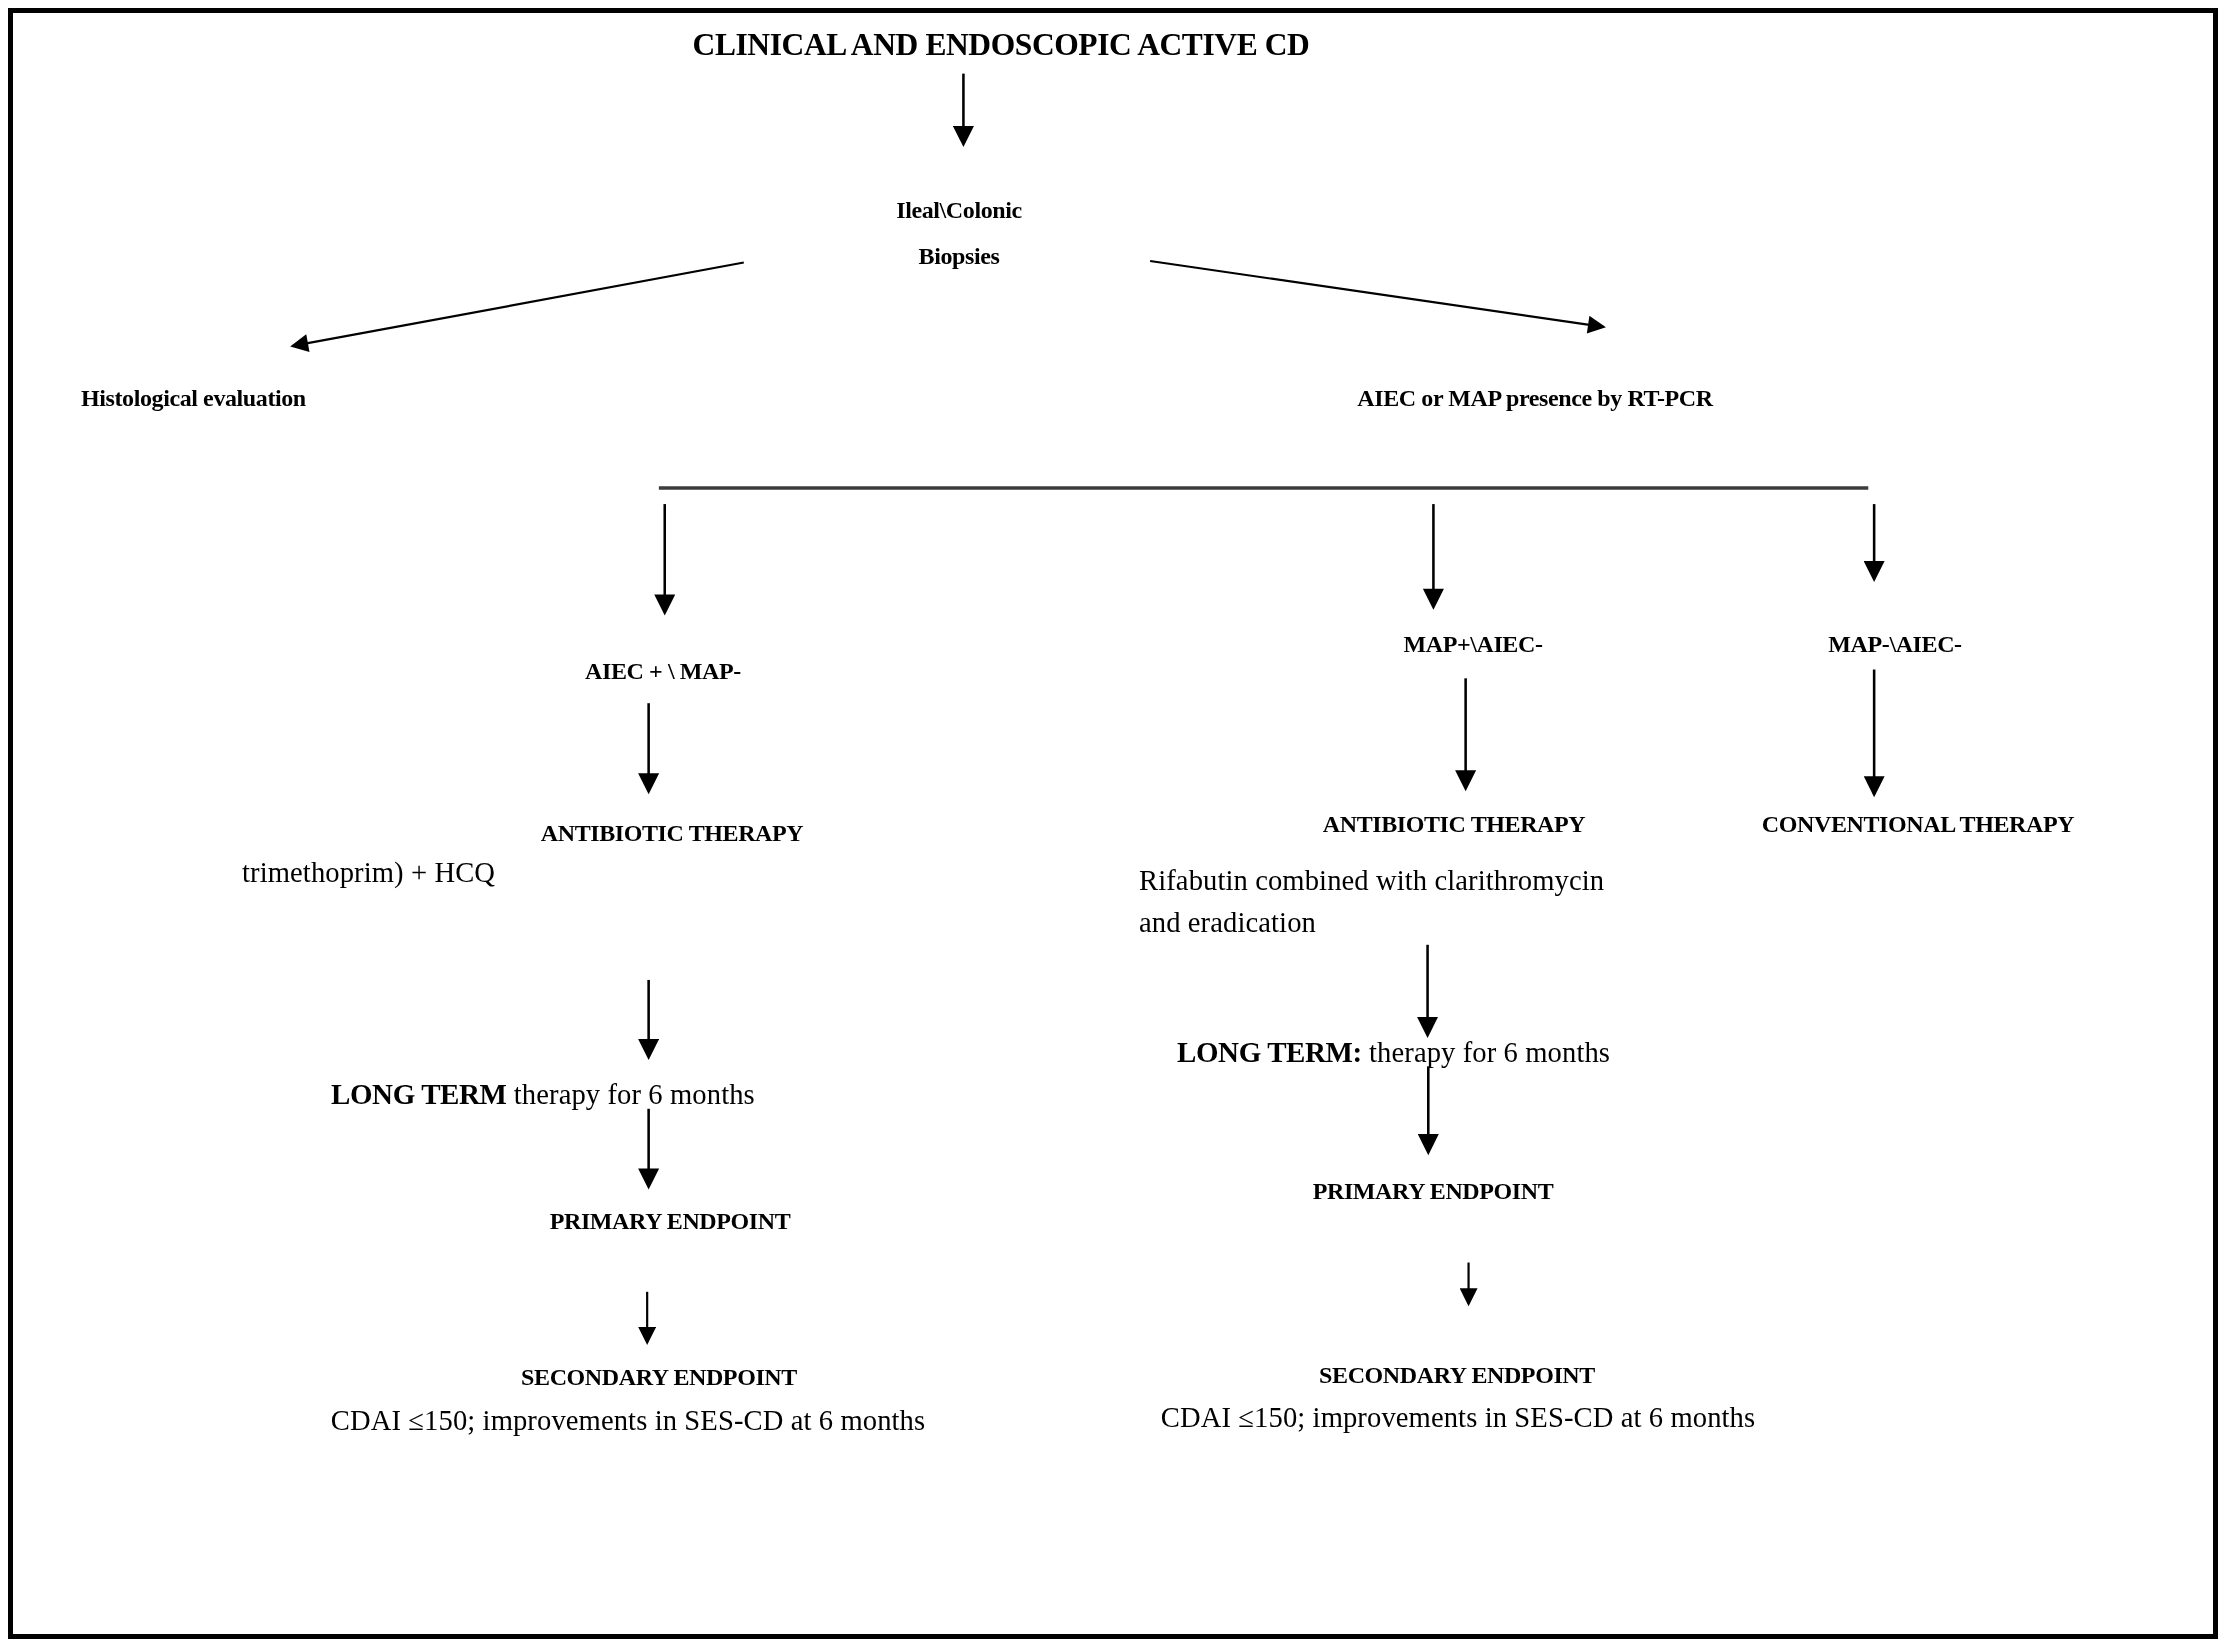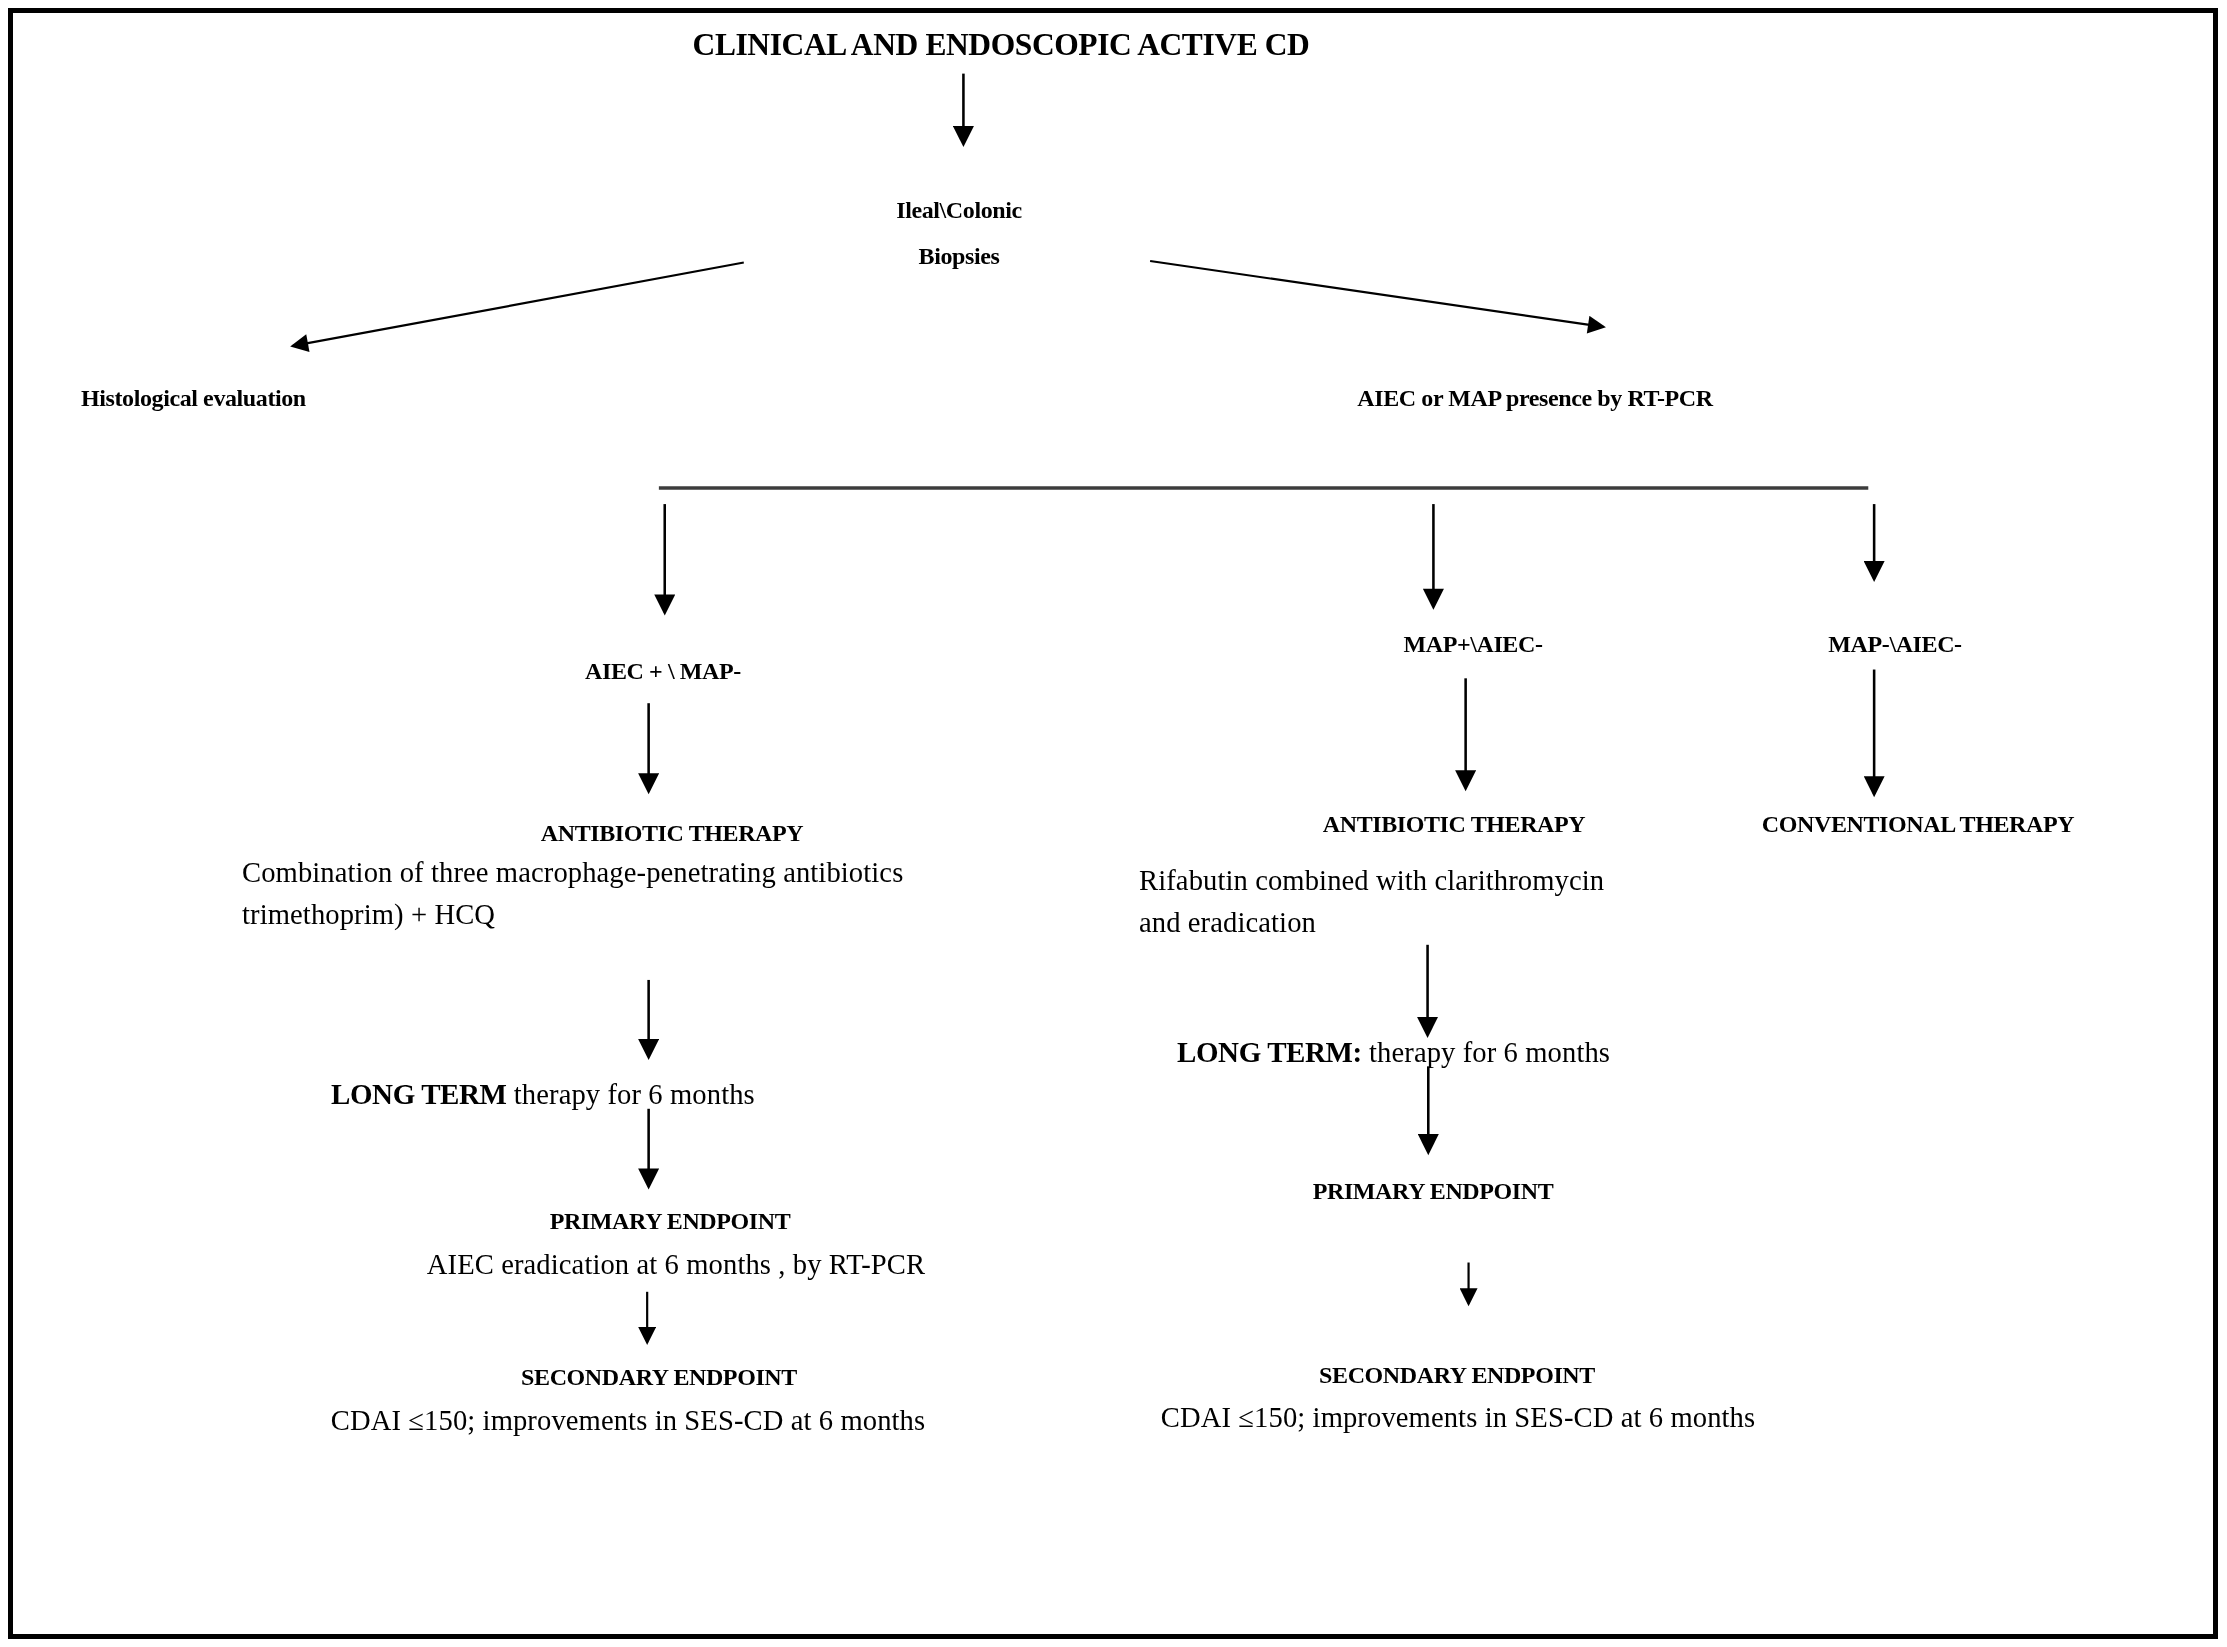"Combination of three" div { html: <div>Combination of three macrophage-penetrating antibiotics</div> -> none }
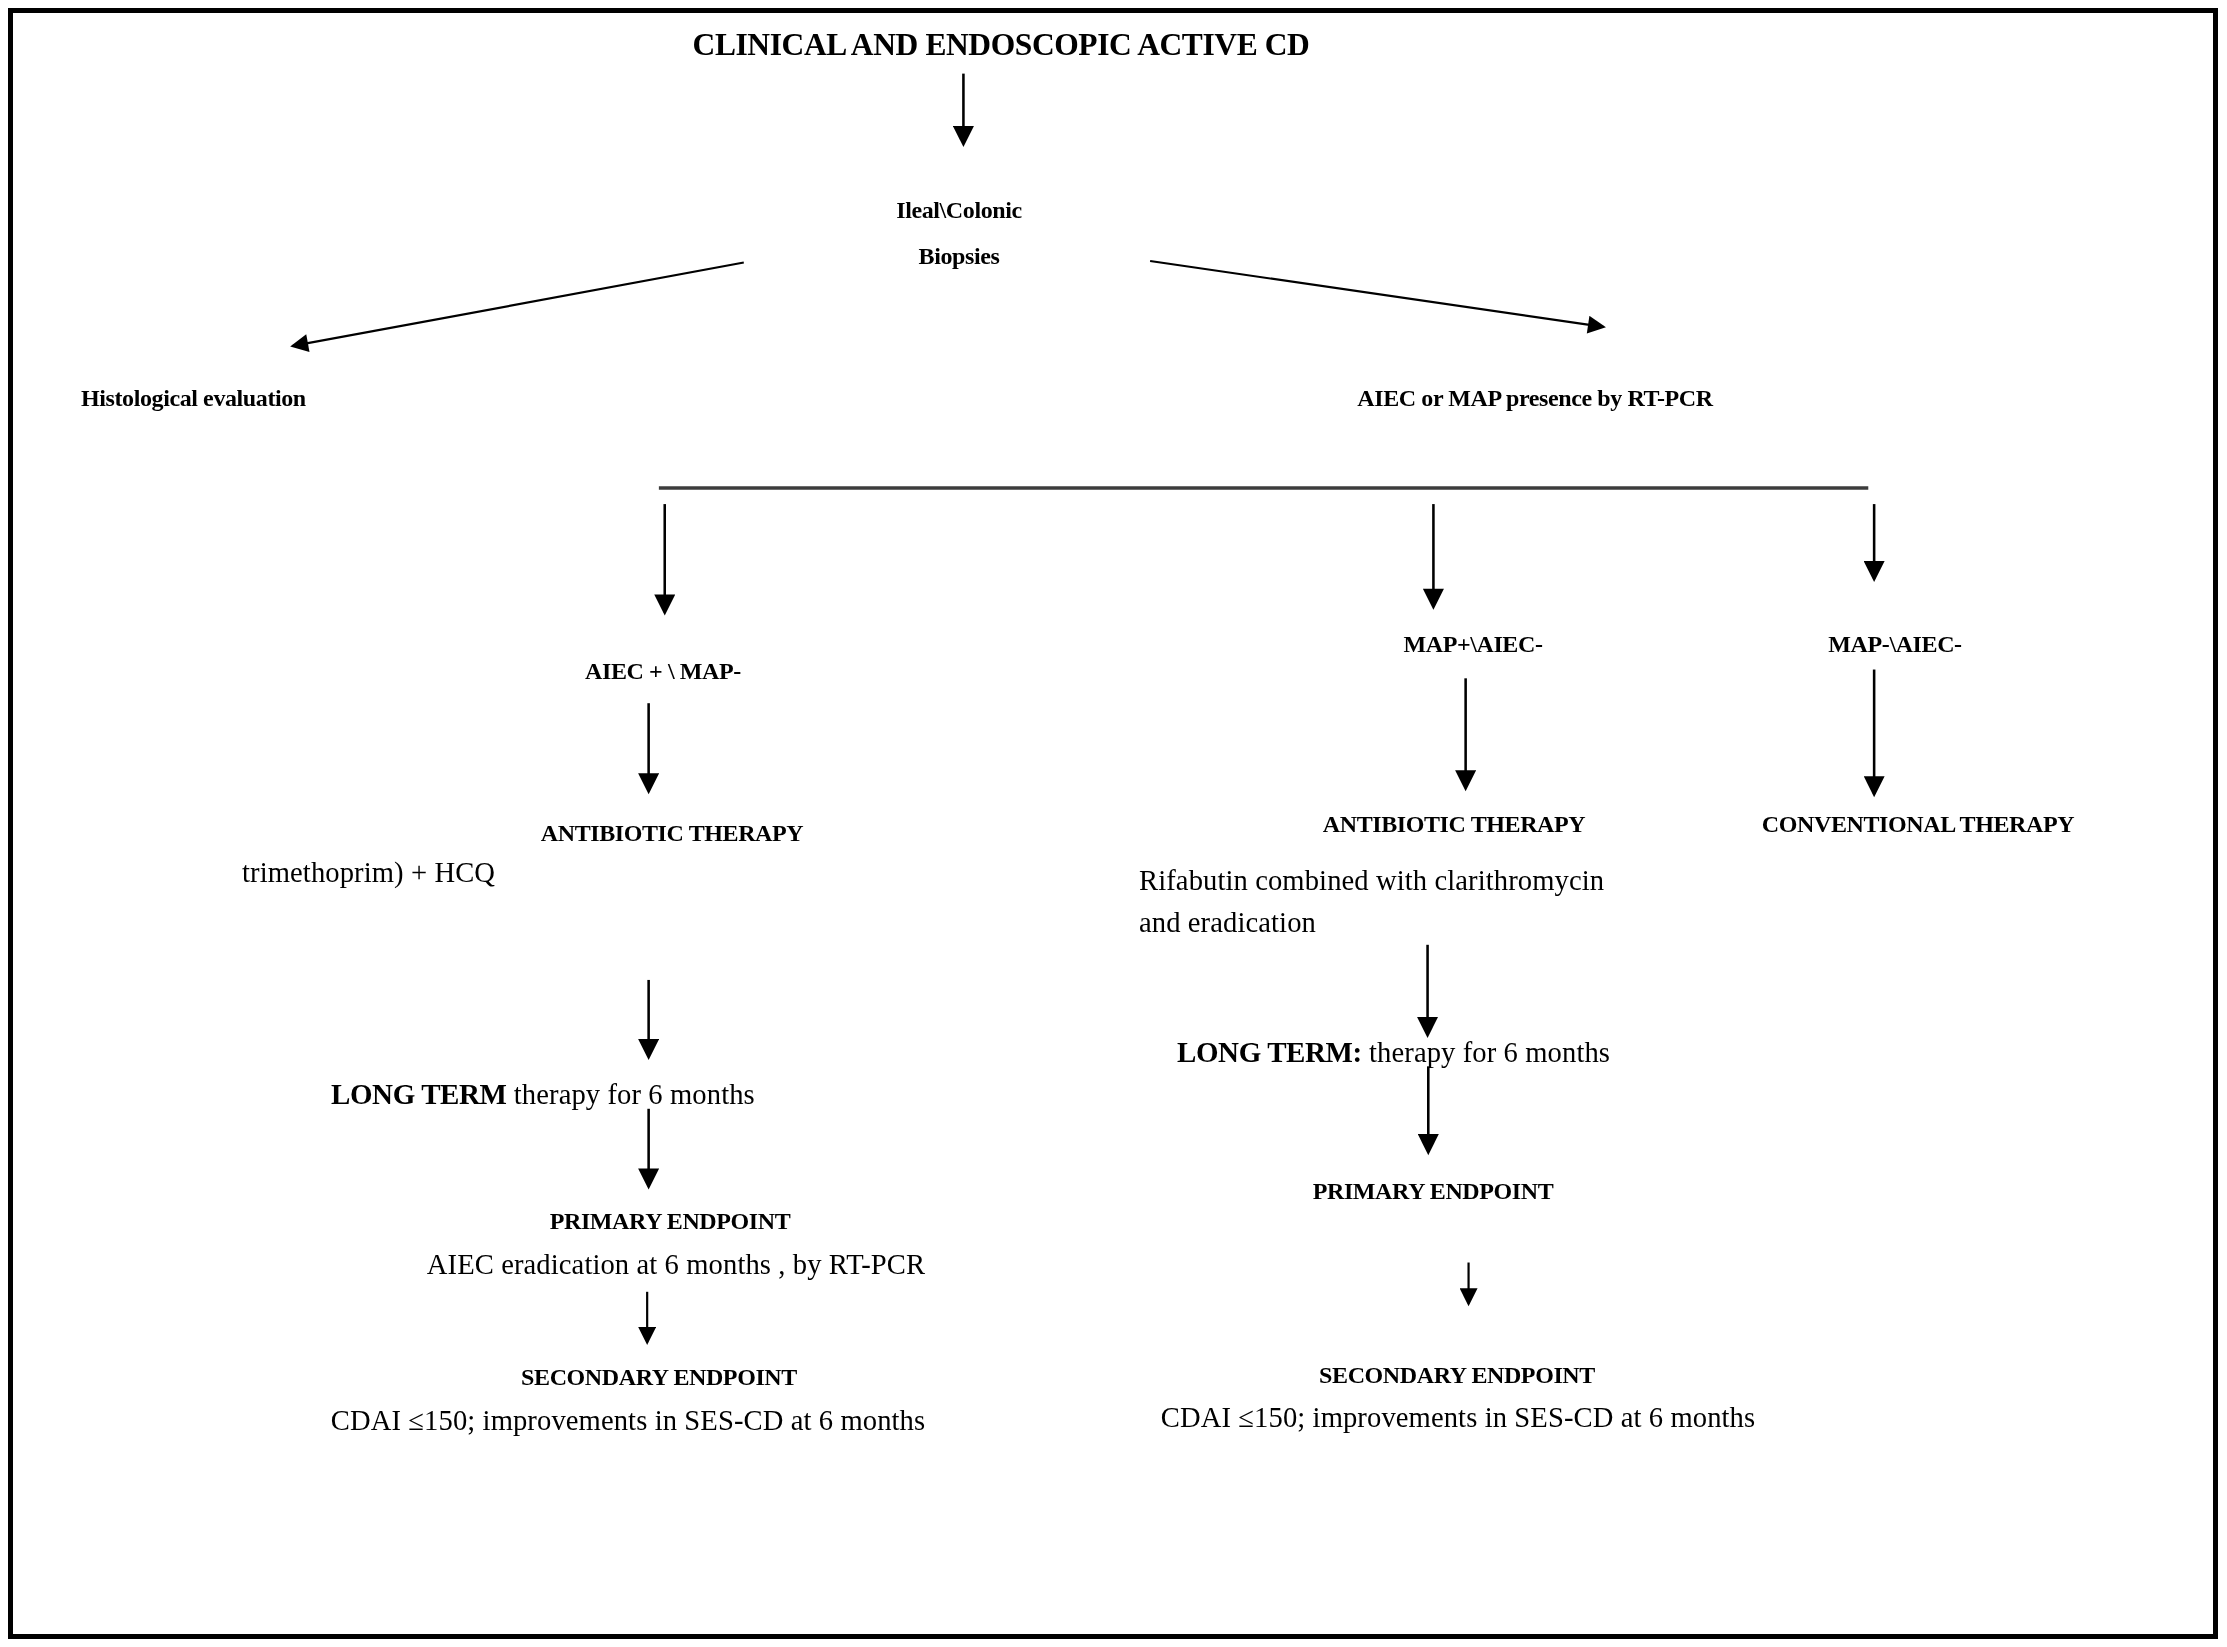"AIEC eradication at 6 months" div.node { html: <div>AIEC eradication at 6 months , by RT-PCR</div> -> none }
